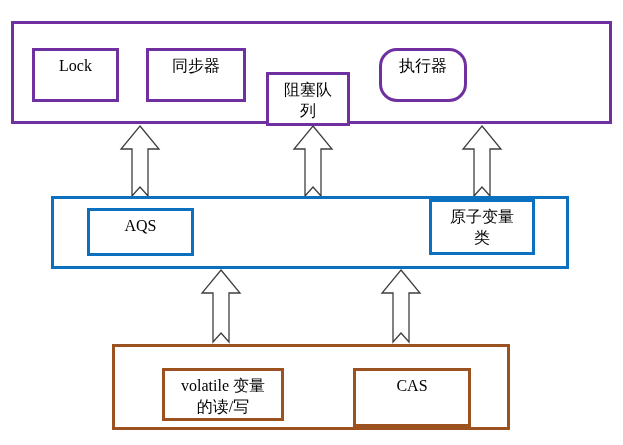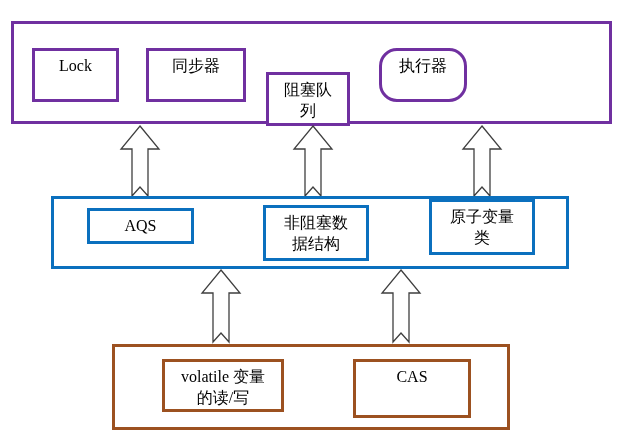"AQS" div.box { height: 36px -> 48px }
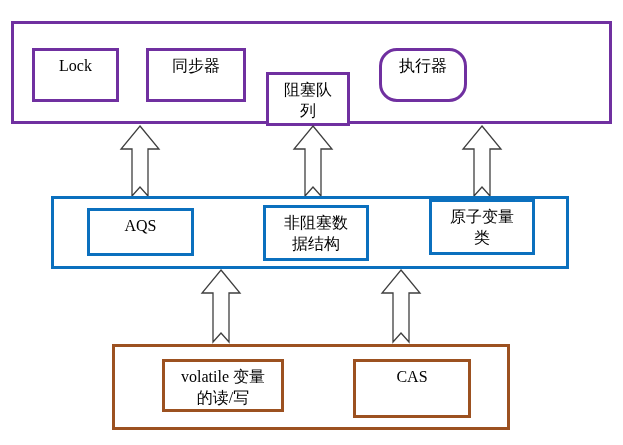"非阻塞数" div.box { html: <div> <span>非阻塞数 据结构</span> </div> -> none }
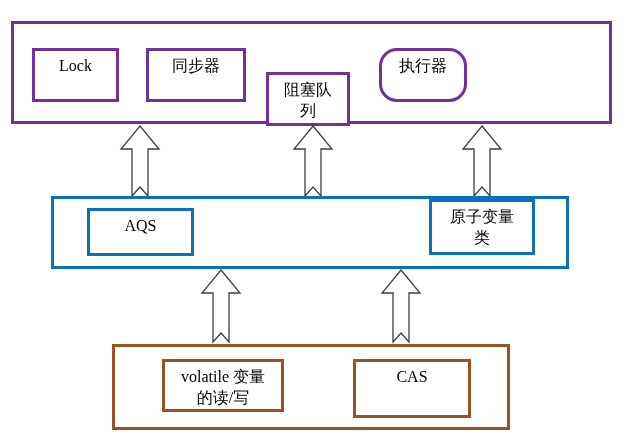"volatile 变量" .layer-bottom .box { margin-top: none -> 9px }
